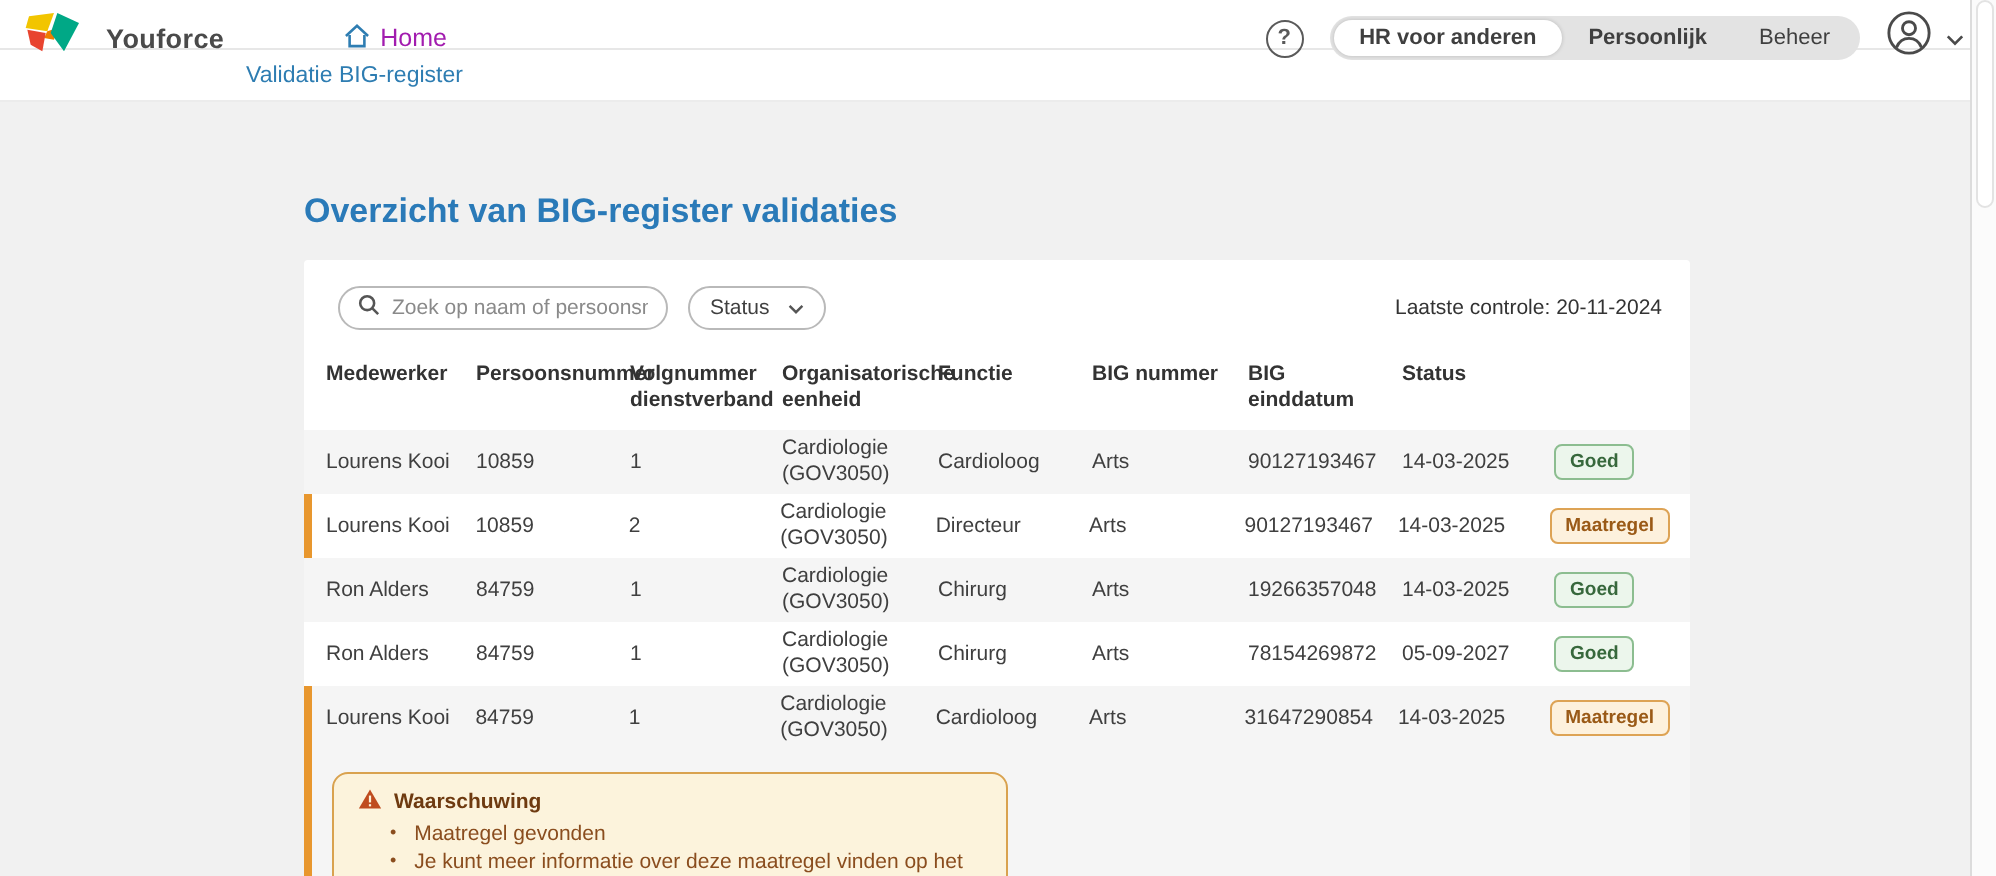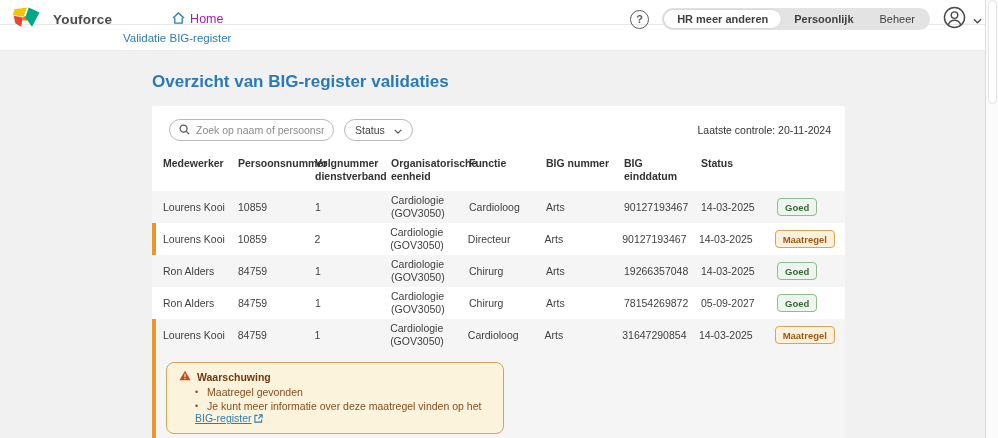"HR meer anderen" div.seg { text: meer -> voor }
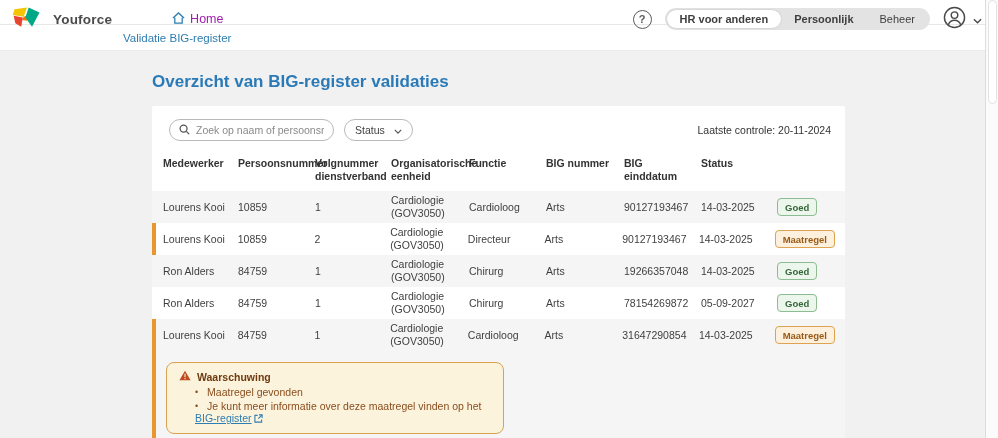"Overzicht van BIG-register validaties" .page-title { margin-top: none -> 24px }
